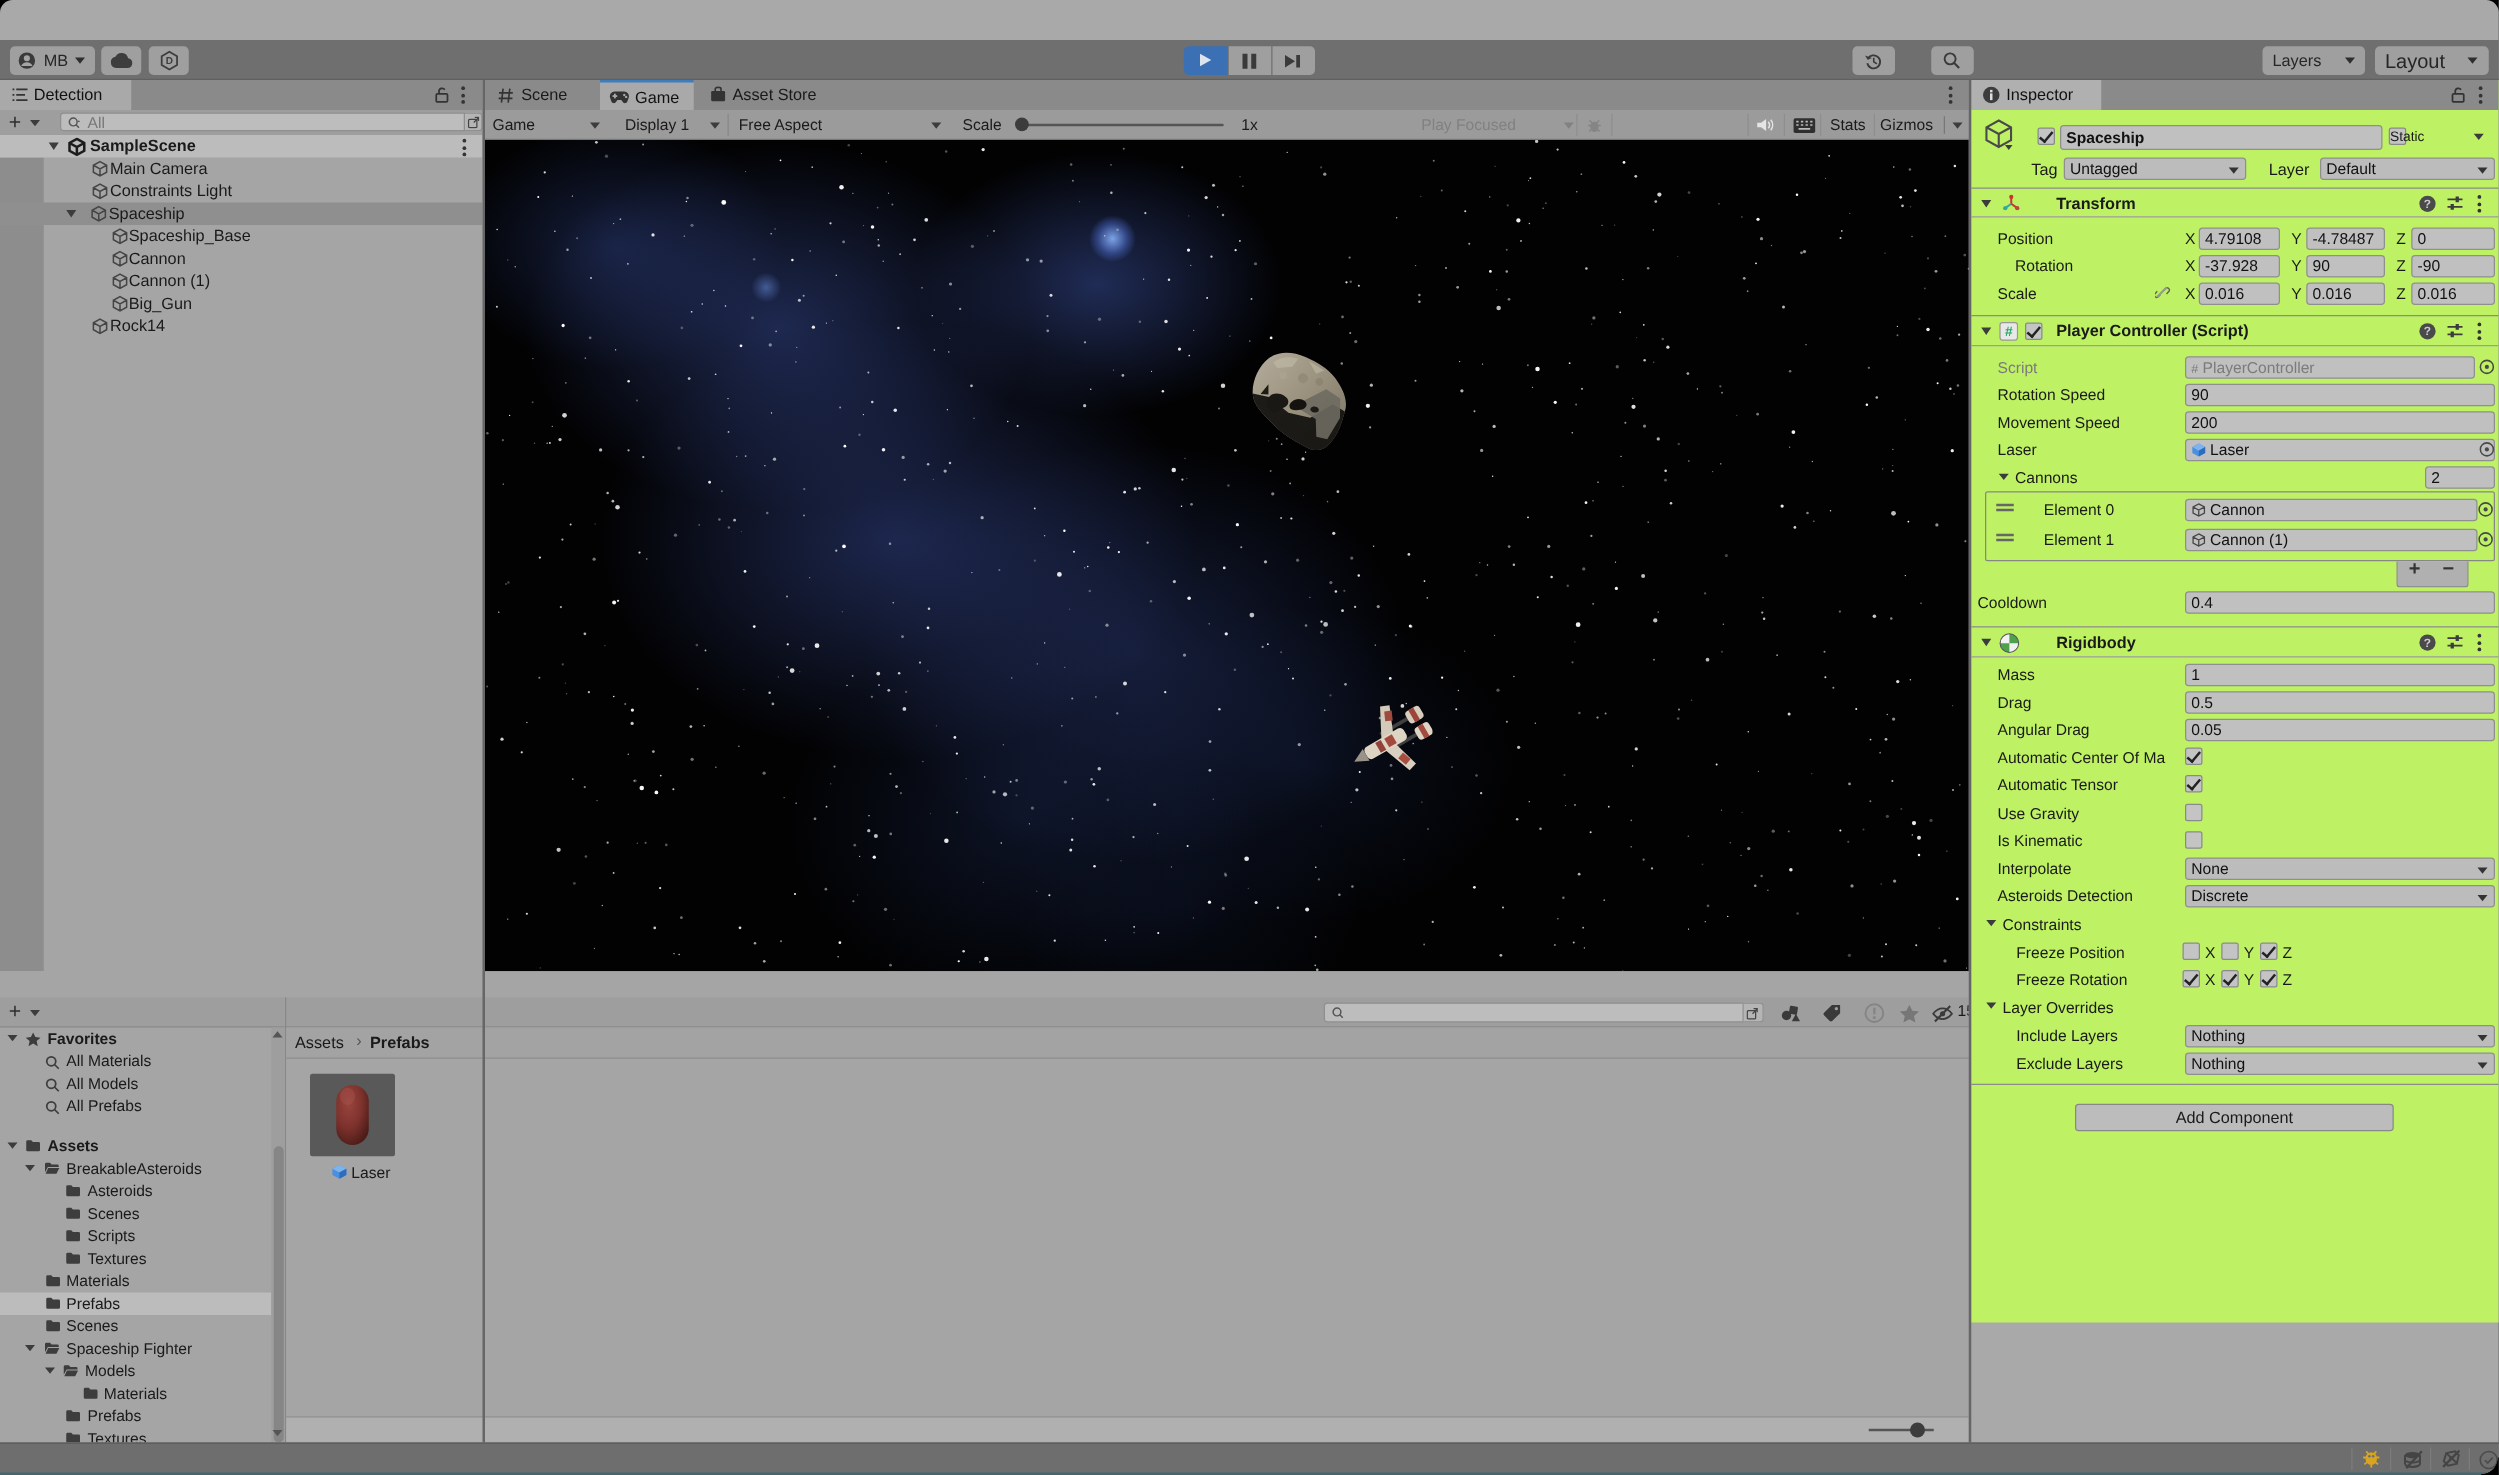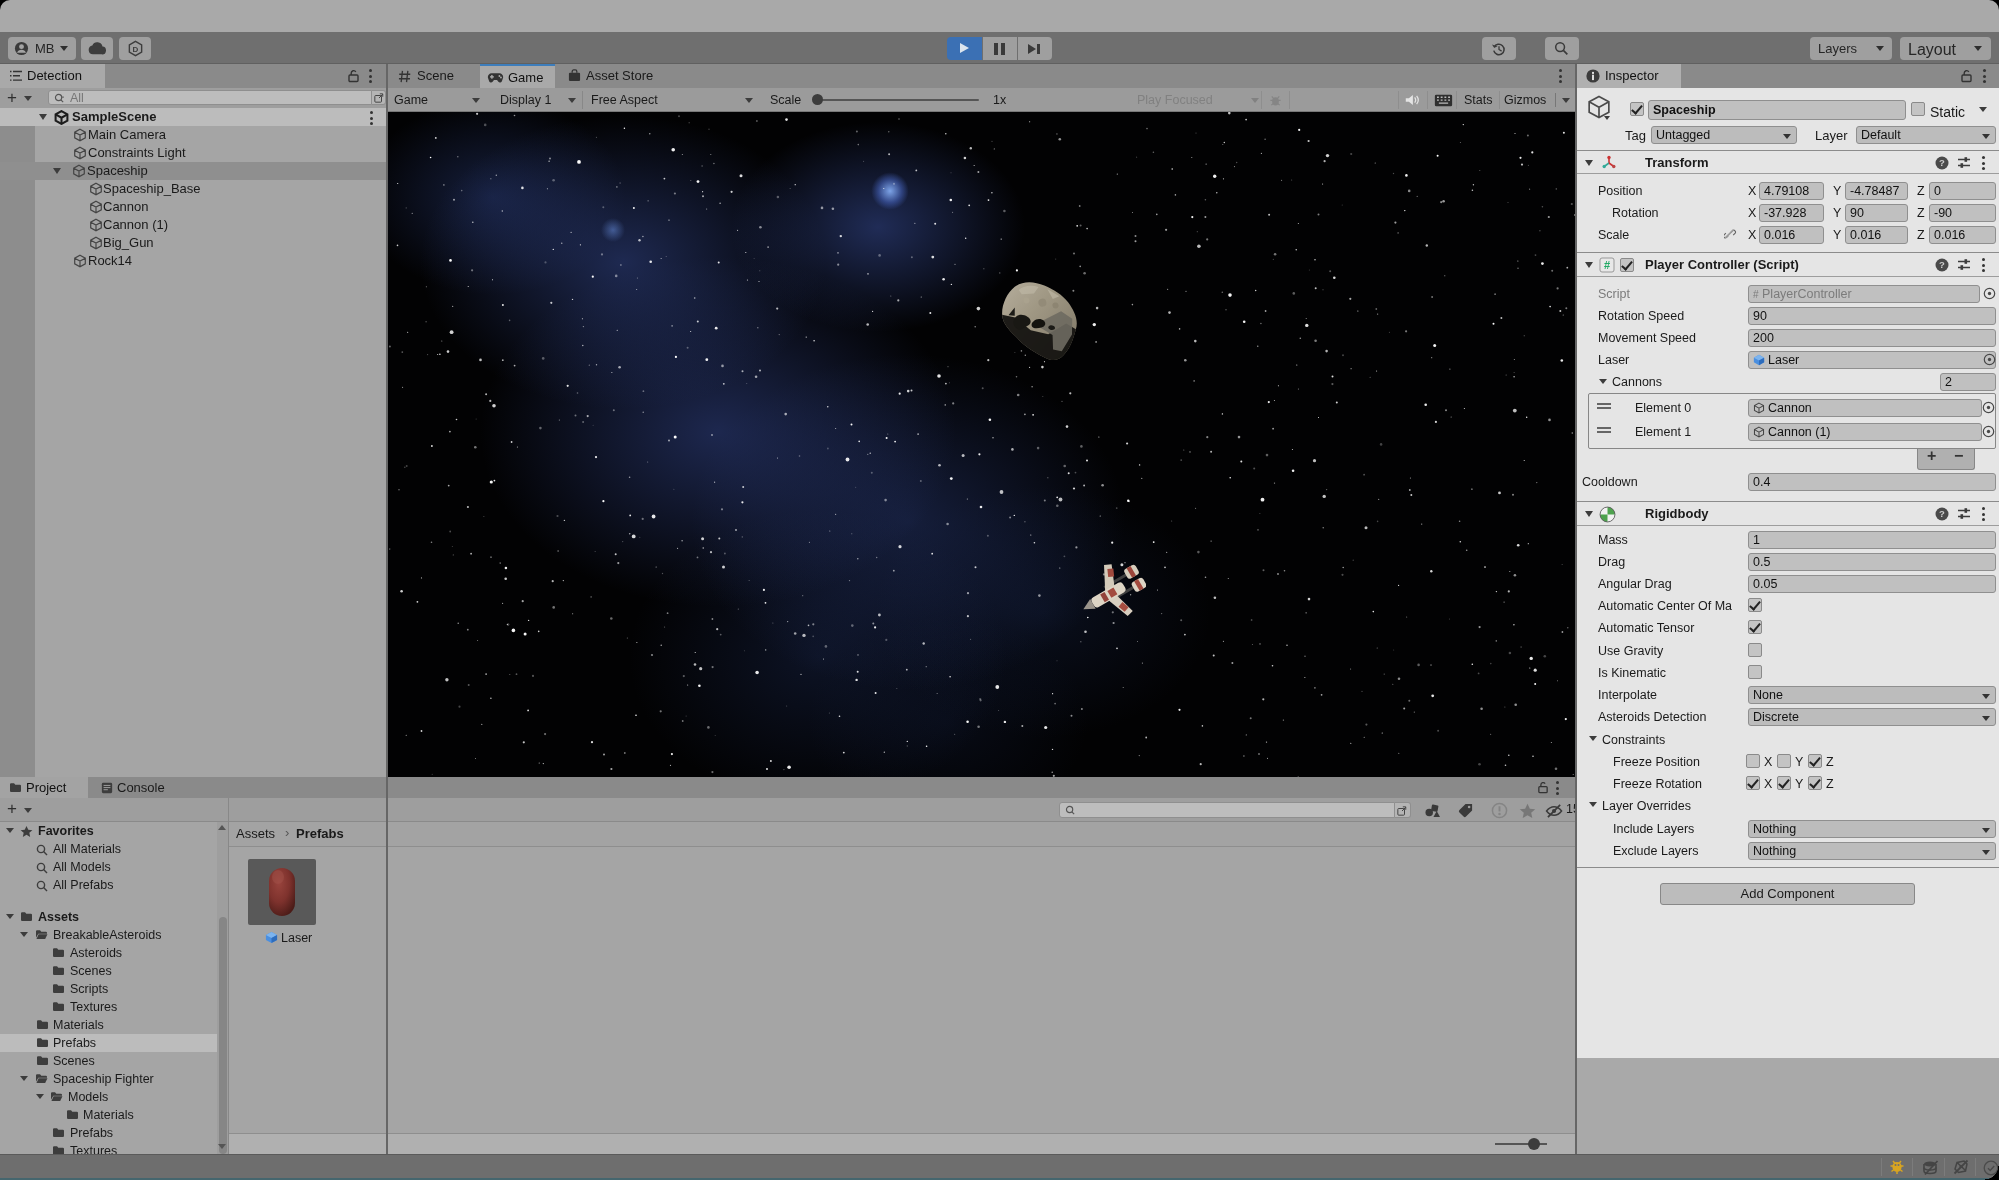"Inspector" #insp { background: #e5e5e5 -> #bef264 }
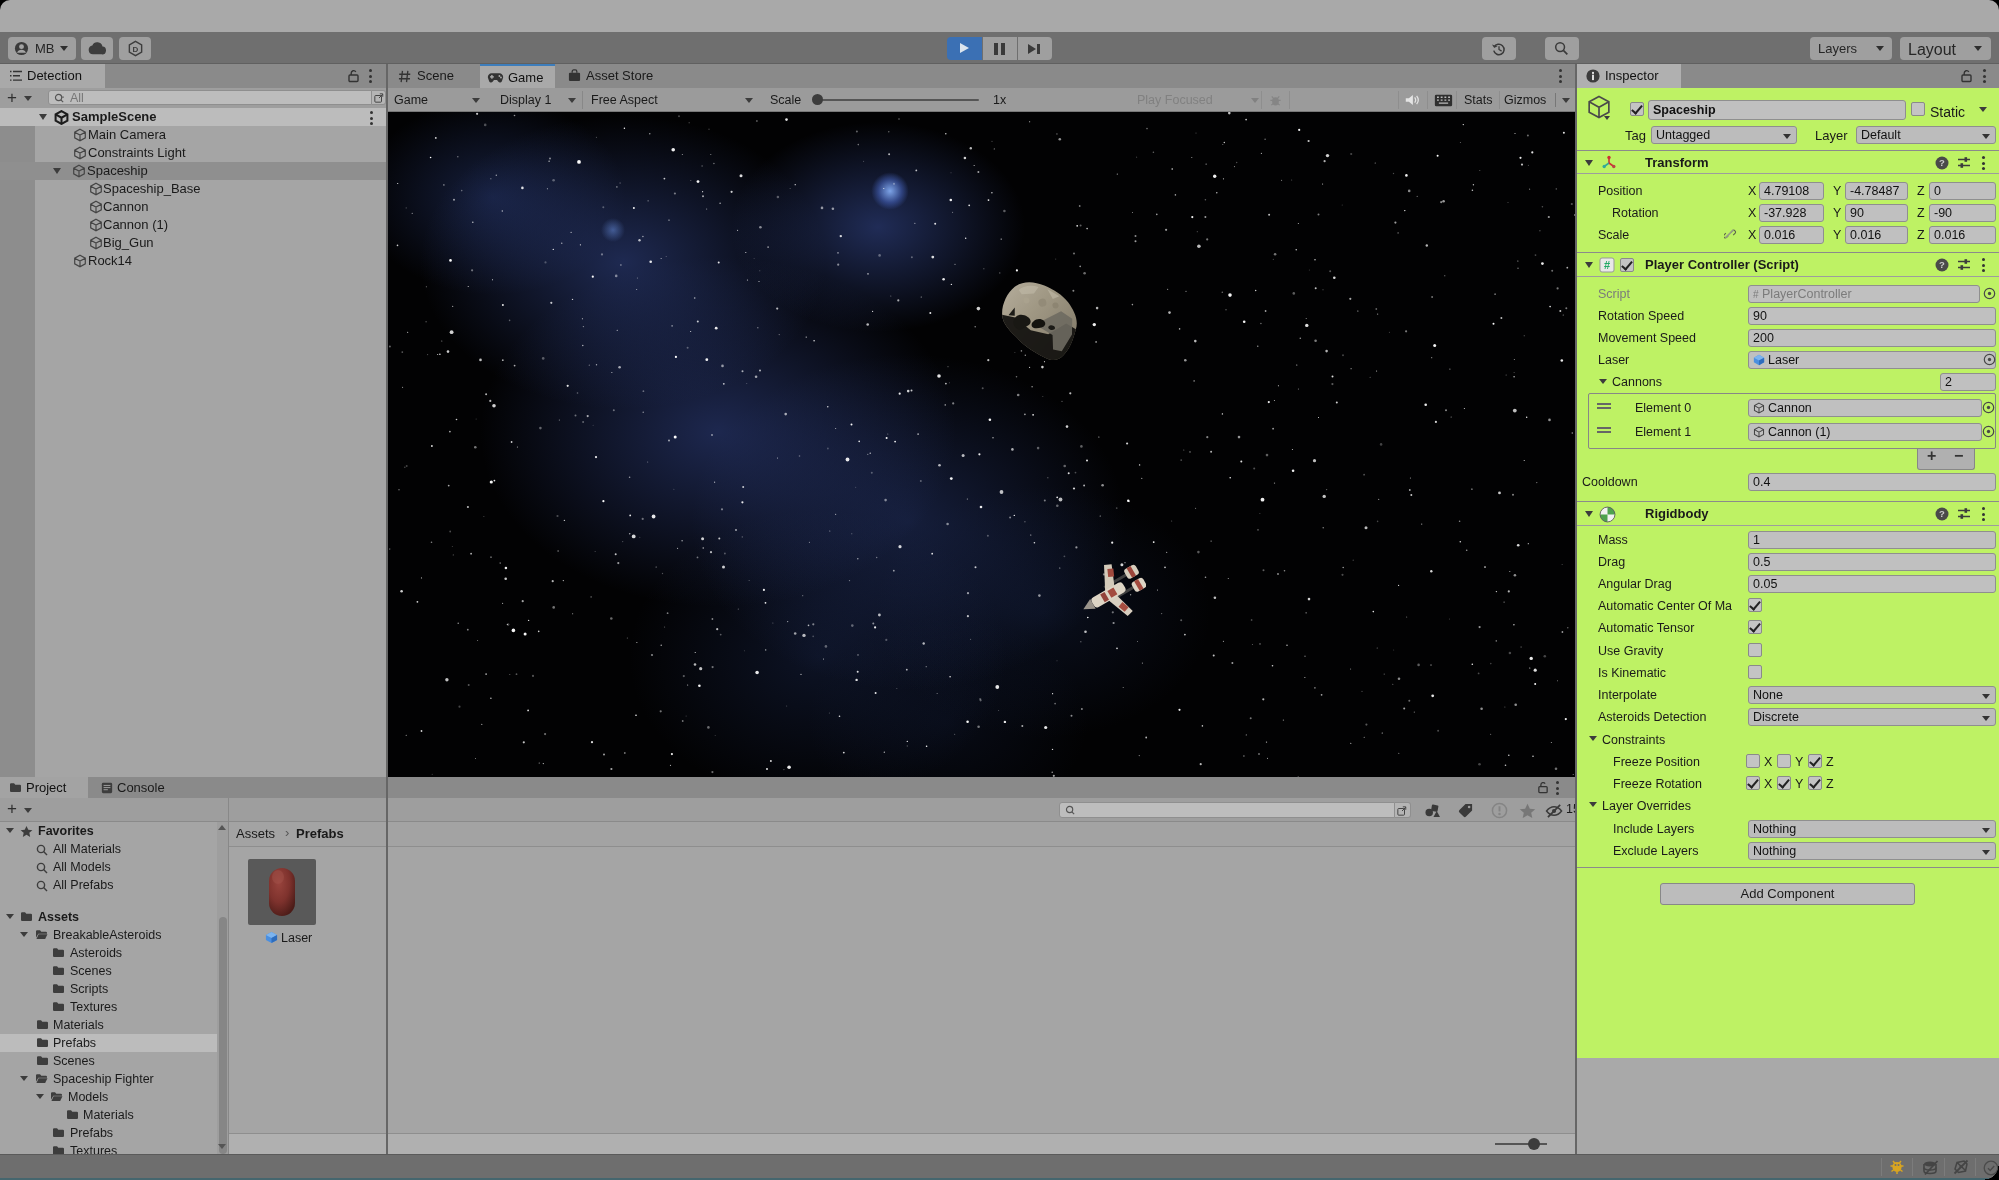"Static" span.lbl { font-size: 14px -> 11px; left: 353px -> 335px }
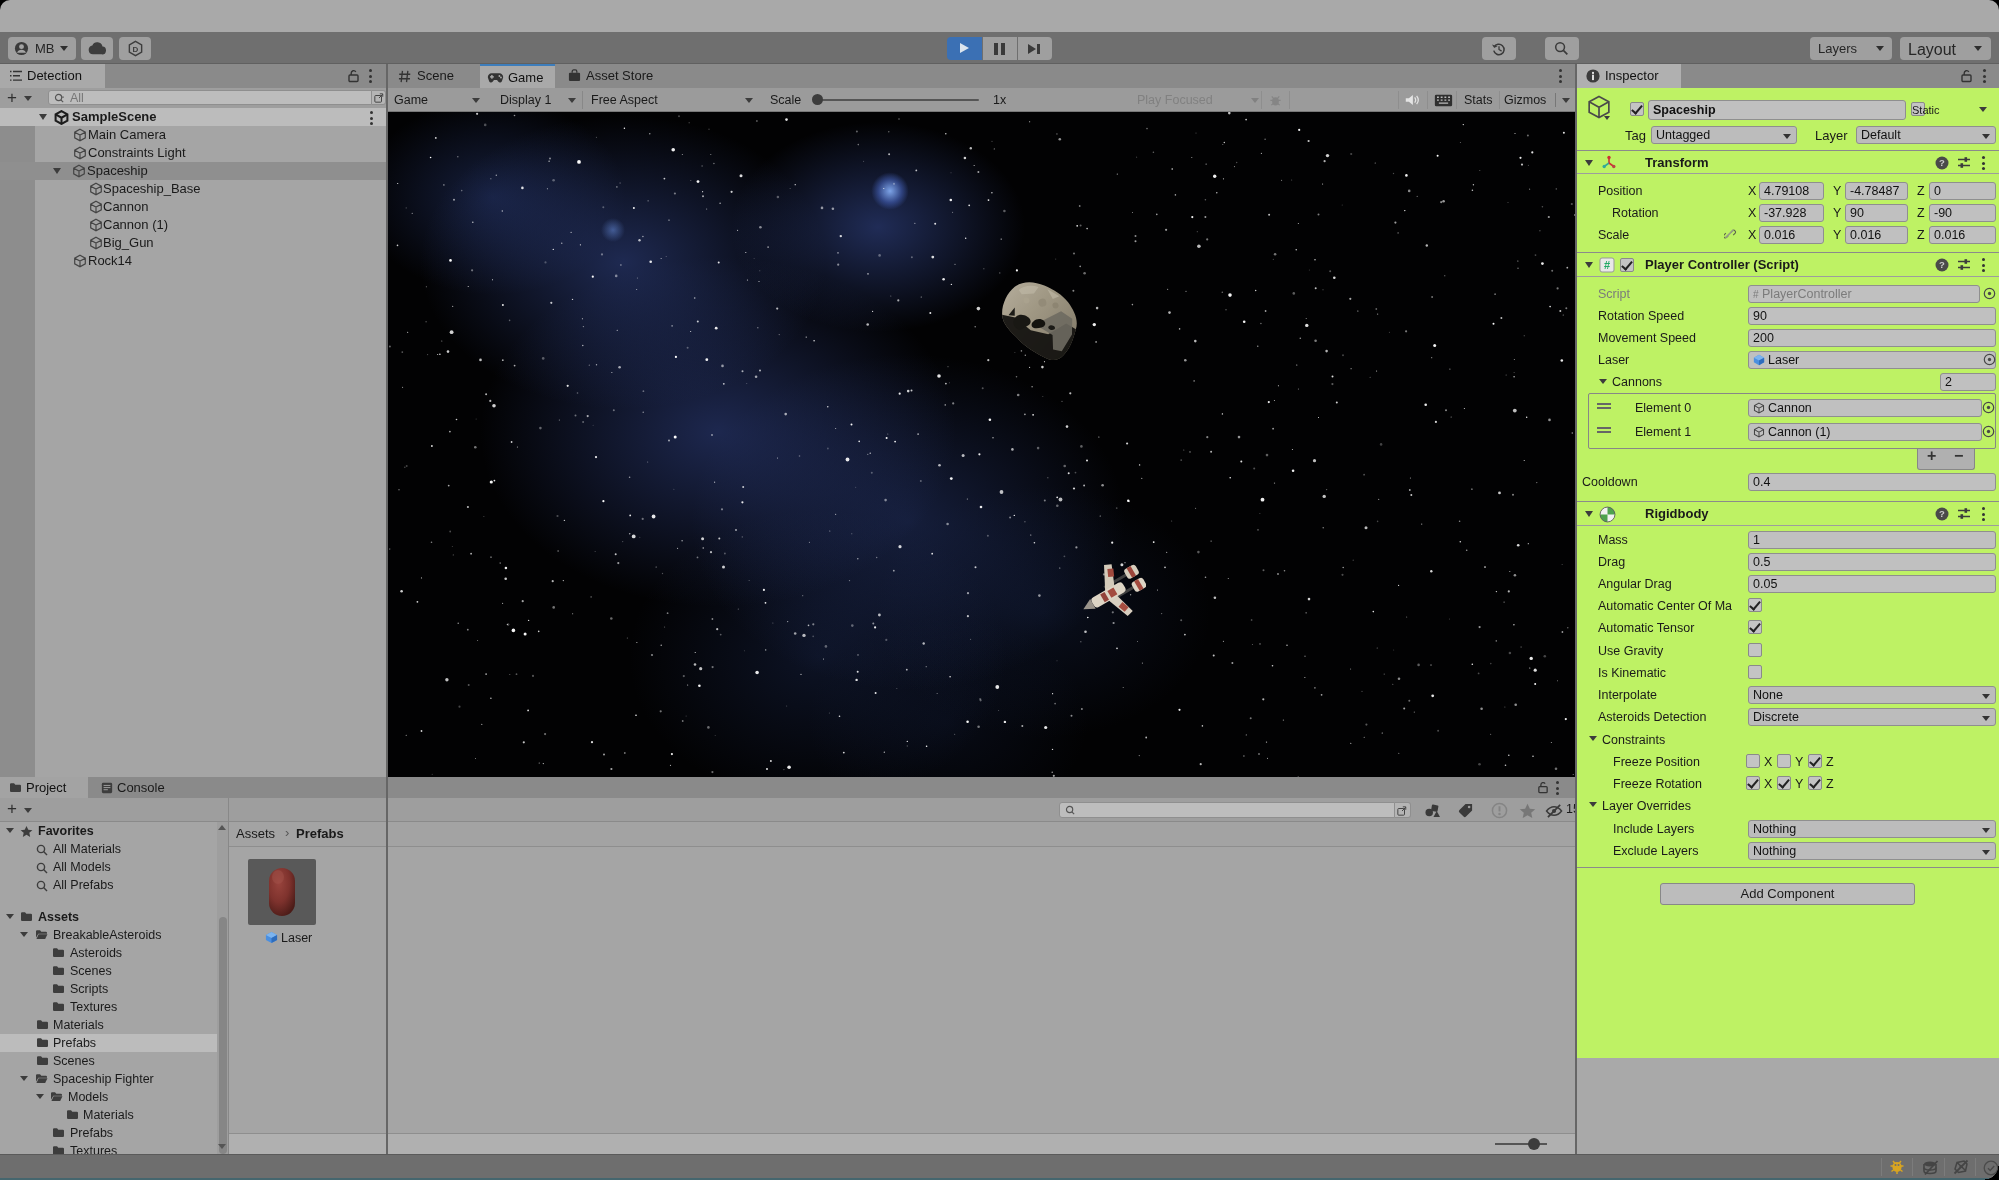"Project" div.tabbar { html: <div> <div> <svg> <path></path> </svg> <span>Project</span> </div> <svg> <rect></rect> <path></path> </svg> <span>Console</span> <svg> <rect></rect> <path></path> </svg> <div> <i></i> <i></i> <i></i> </div> </div> -> none }
